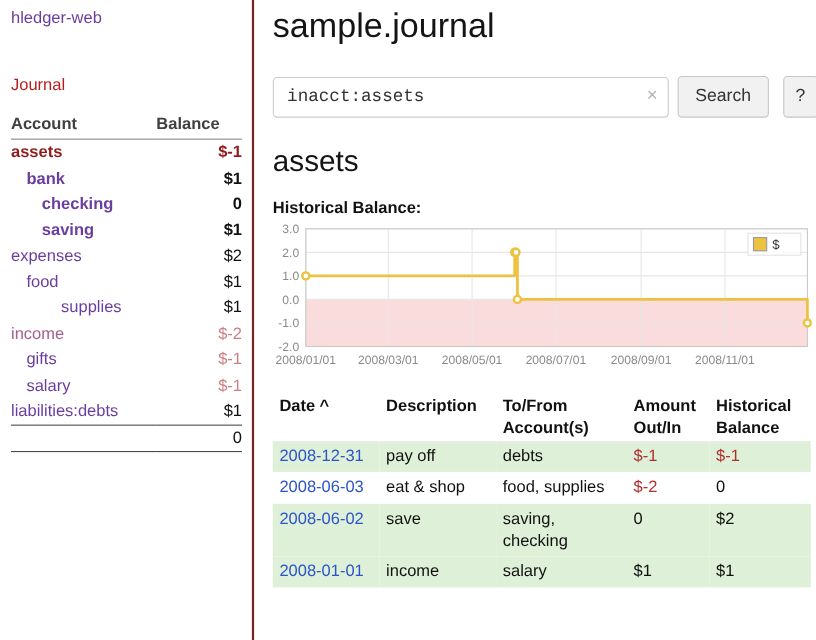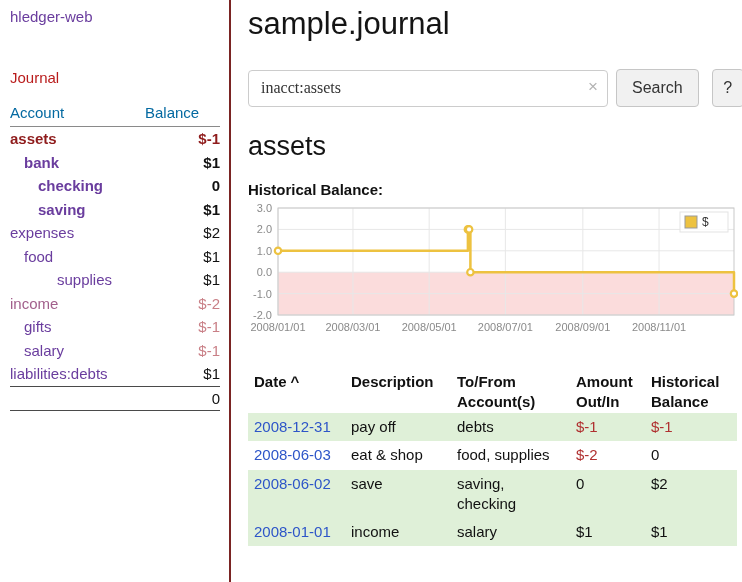"inacct:assets" .search-input { font-family: Liberation Serif, serif -> Liberation Mono, monospace }
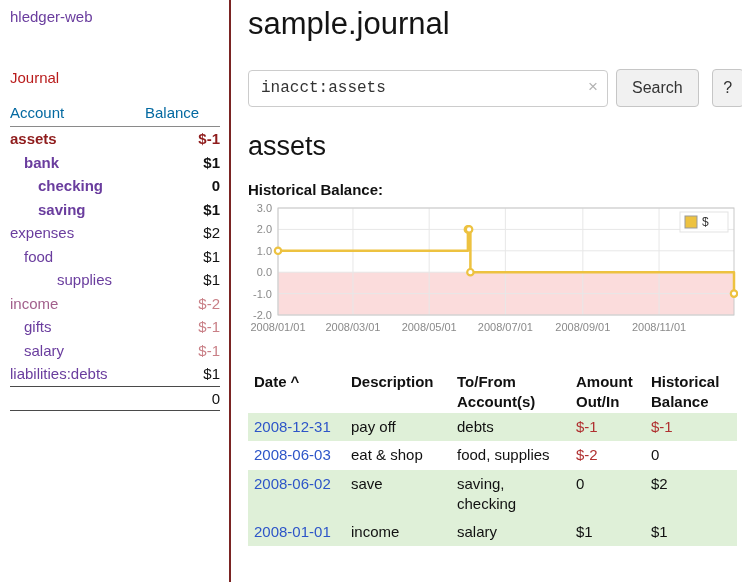"Account" .acct-table th { color: #0369a1 -> #404040; font-weight: normal -> bold }
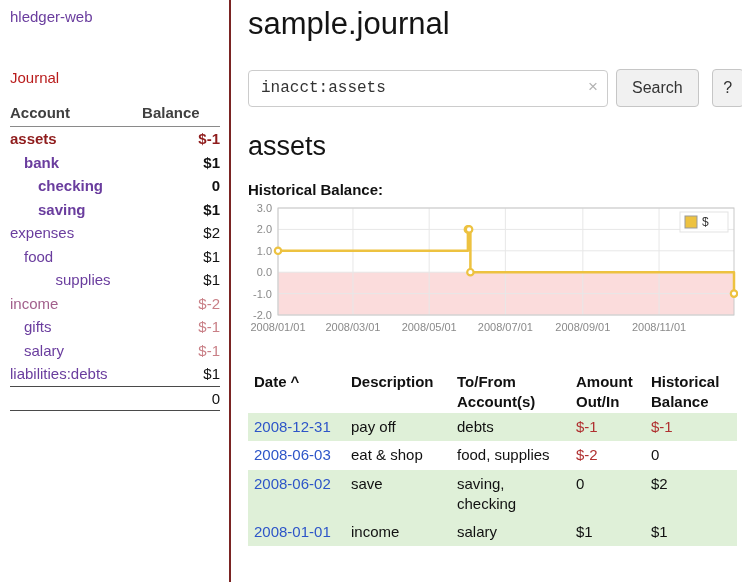"Date ^" .reg { margin-top: 25px -> 13px }
